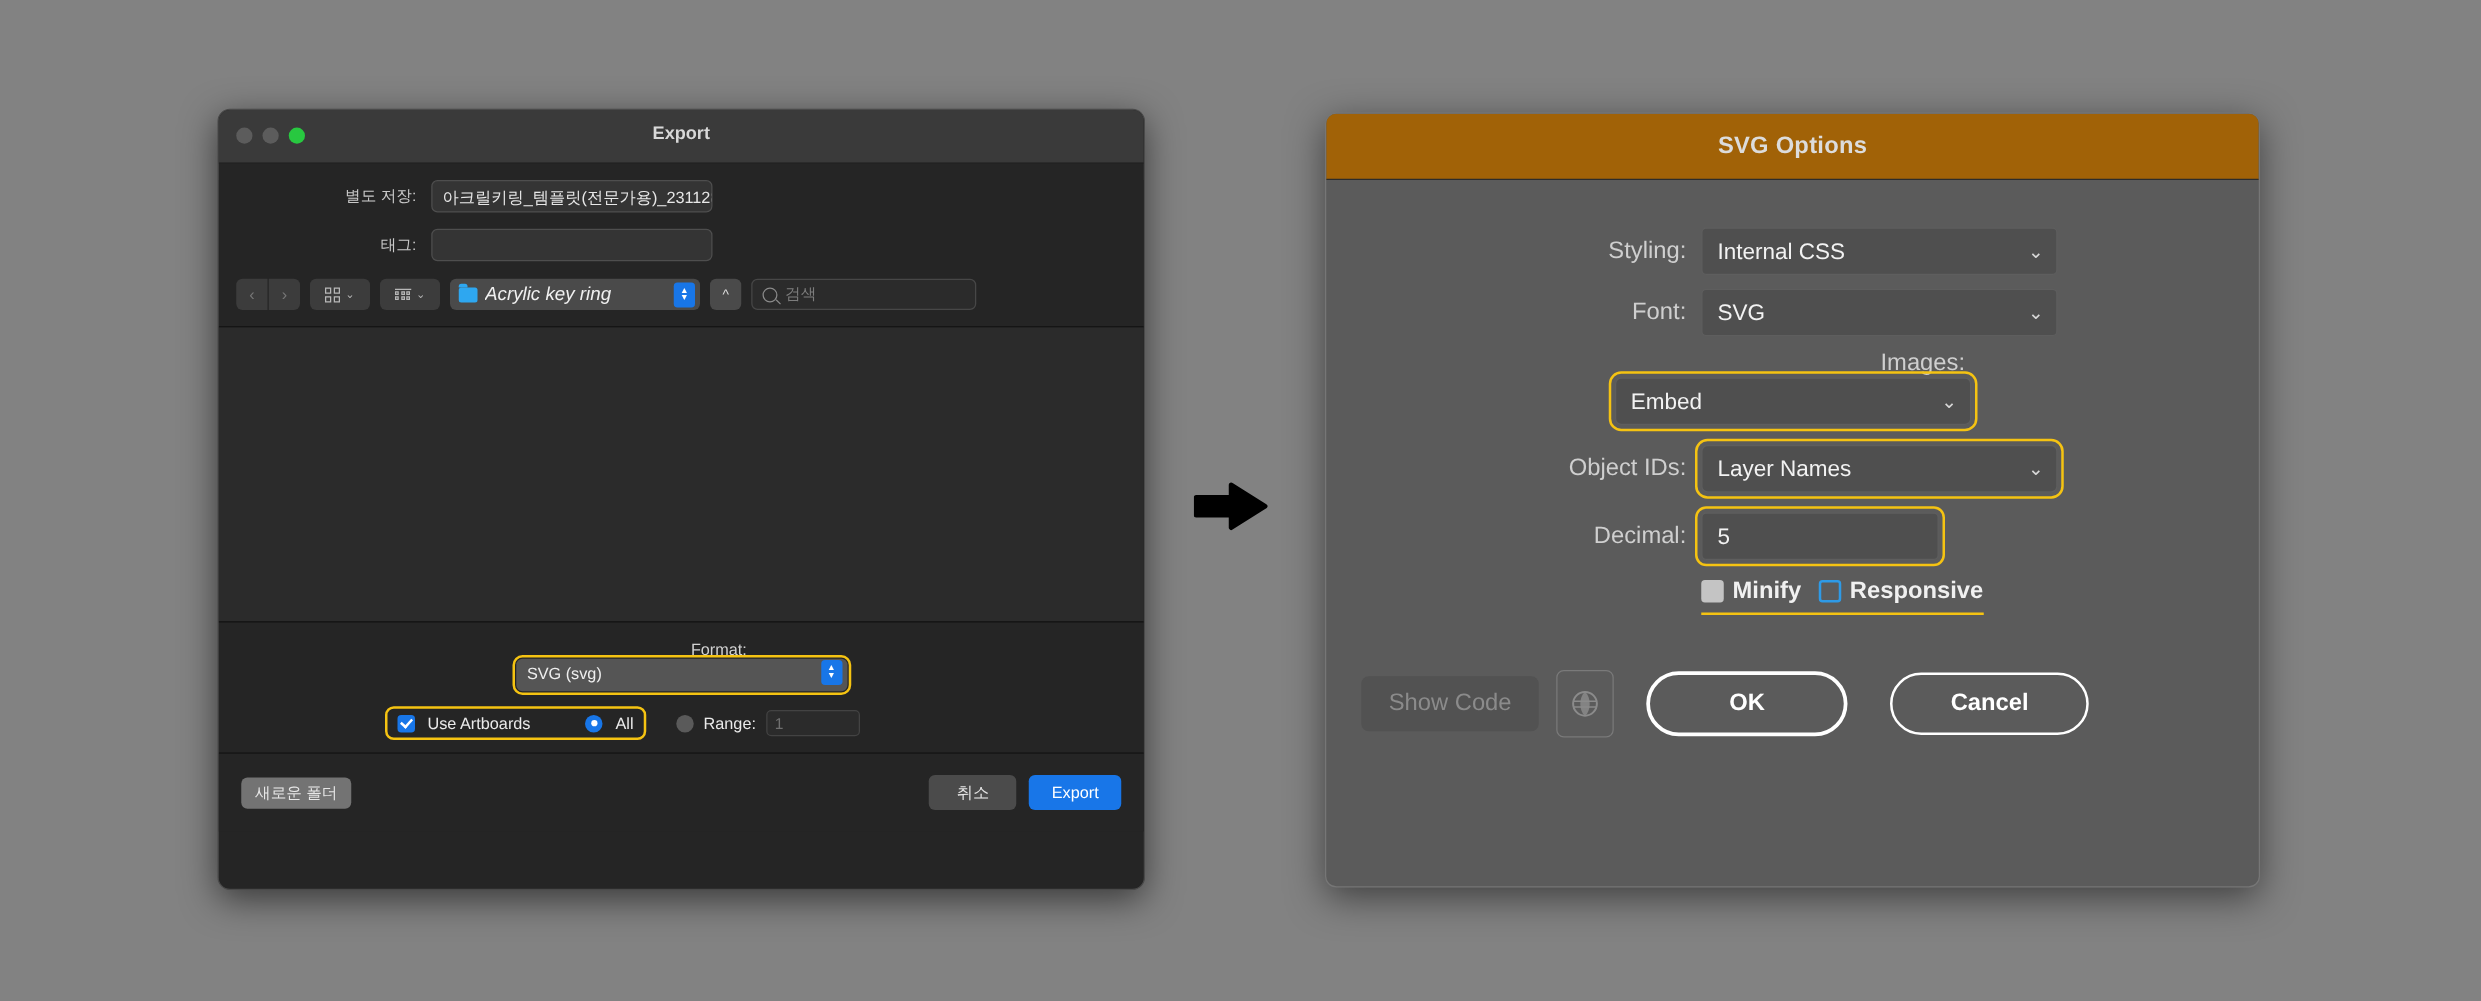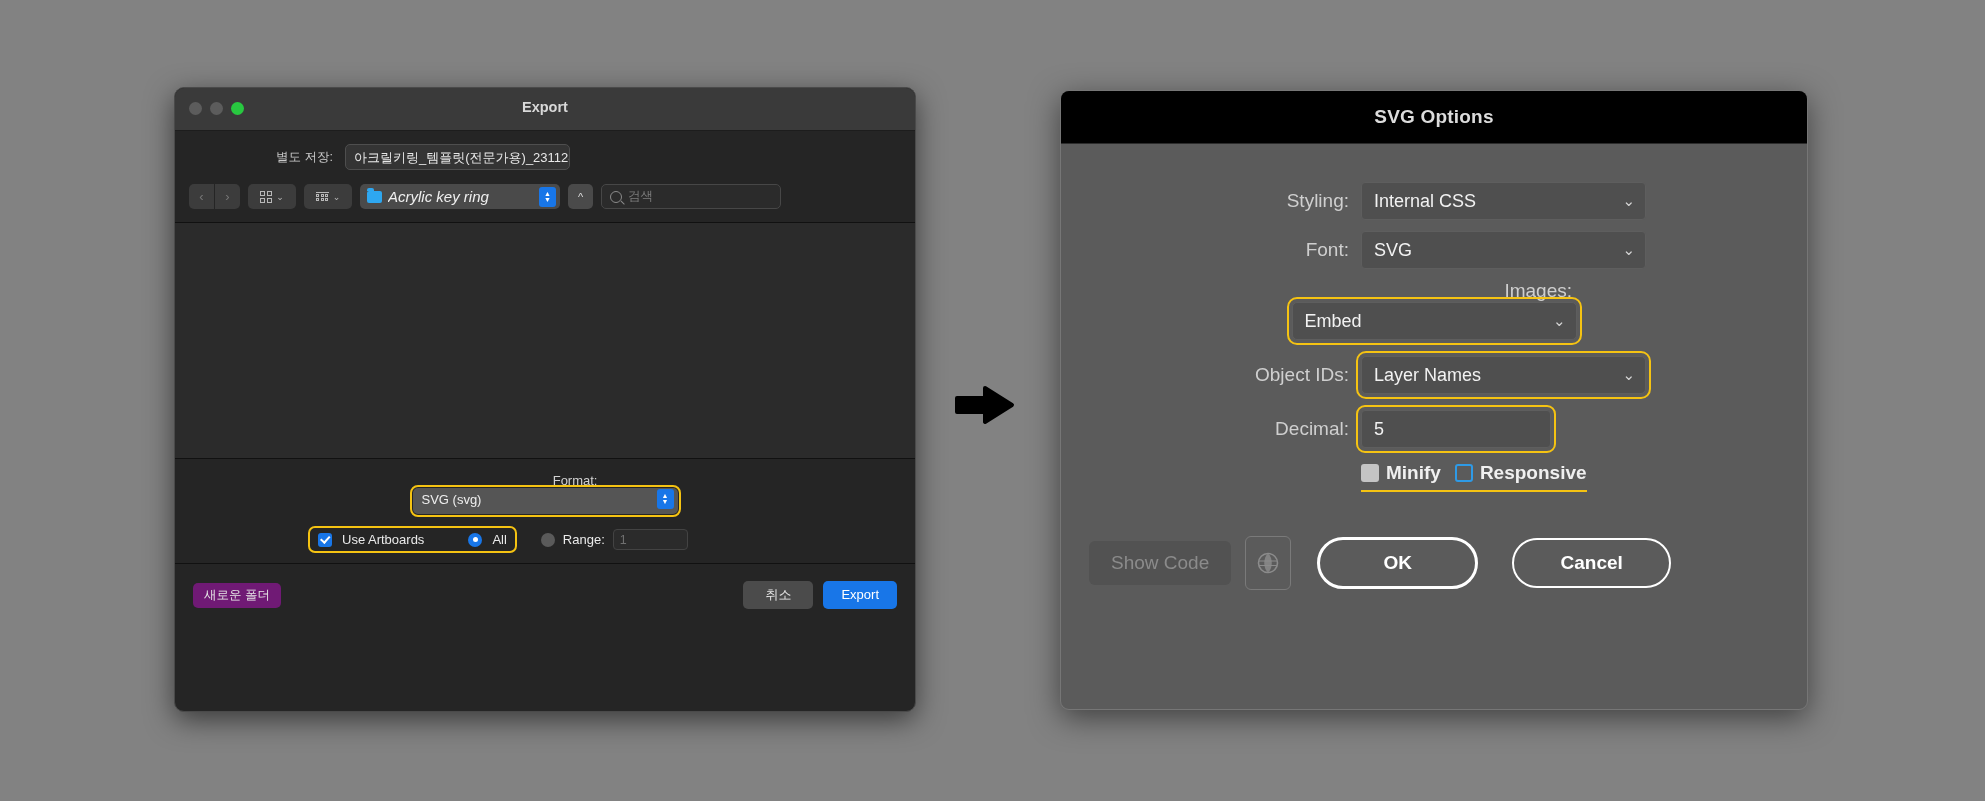"SVG Options" .svgopt-titlebar { background: #000000 -> #a16207 }
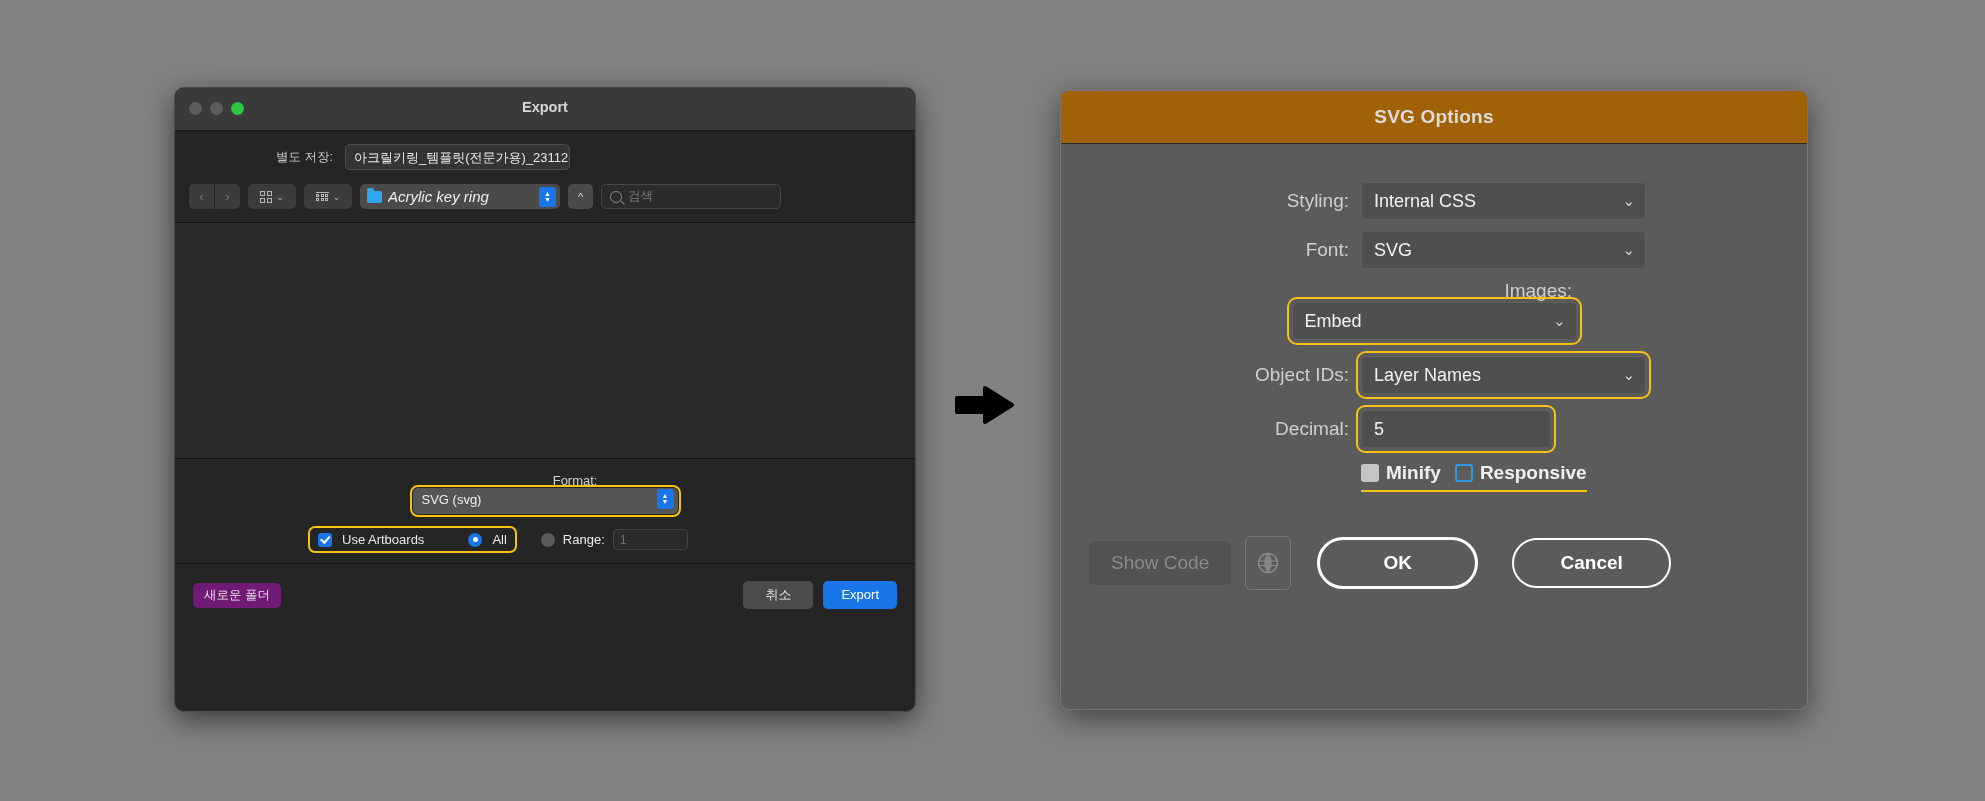"태그:" div.field-row { html: none -> <div> <div>태그:</div> <div></div> </div> }
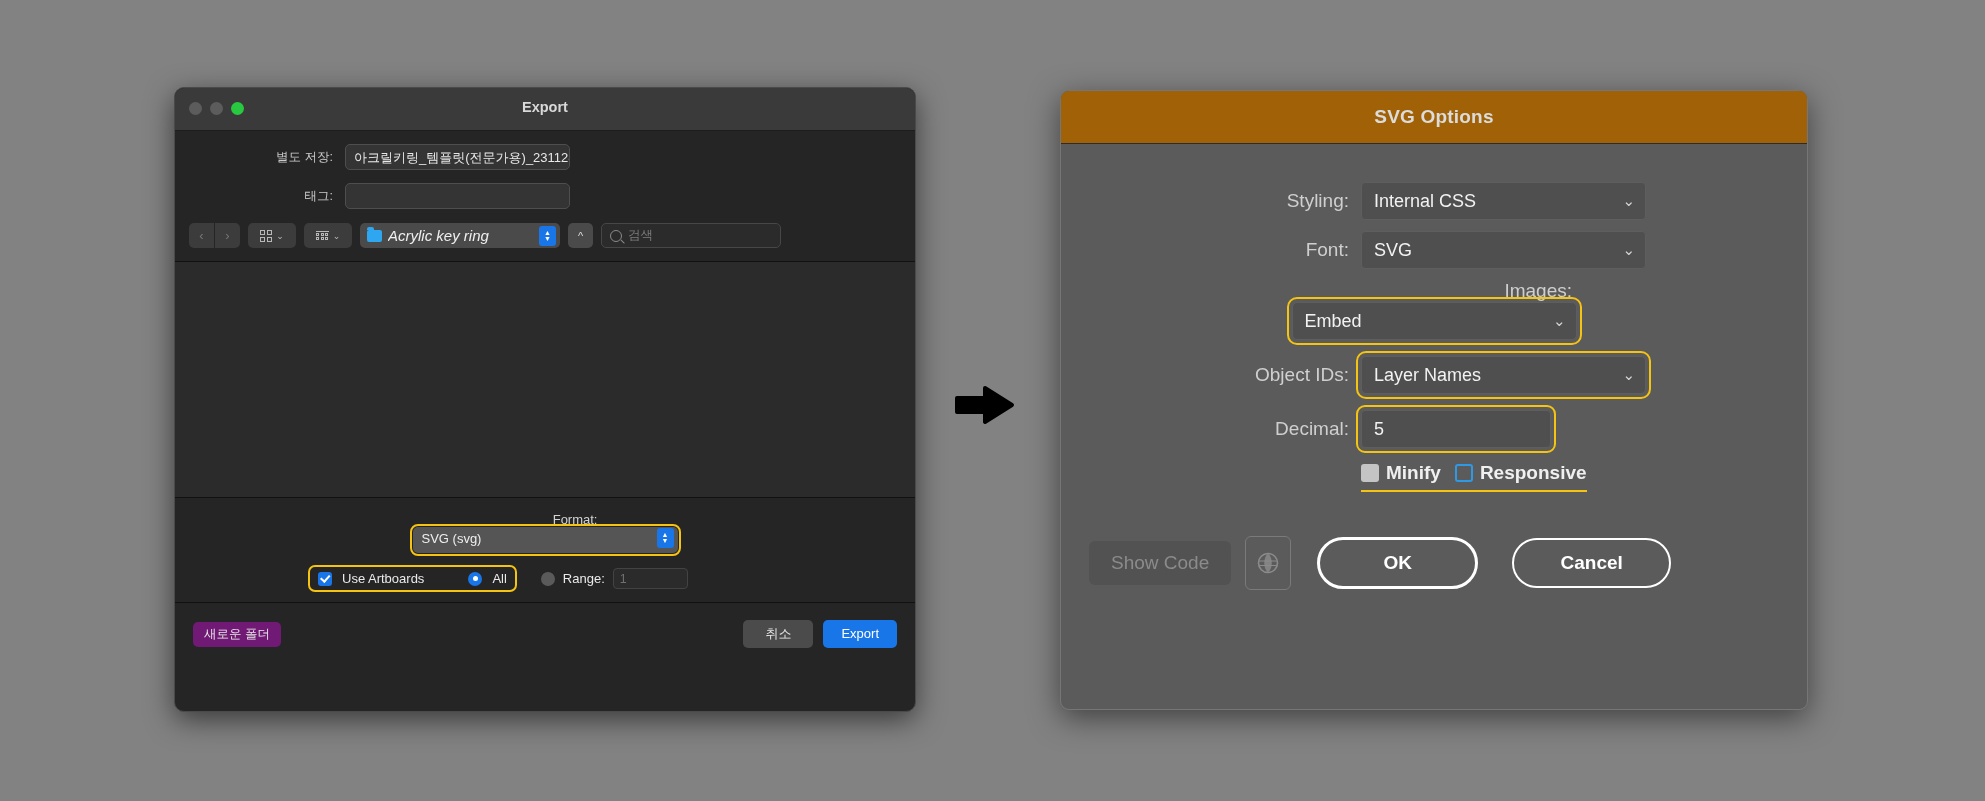"새로운 폴더" .btn-grey { background: #701a75 -> #737373 }
